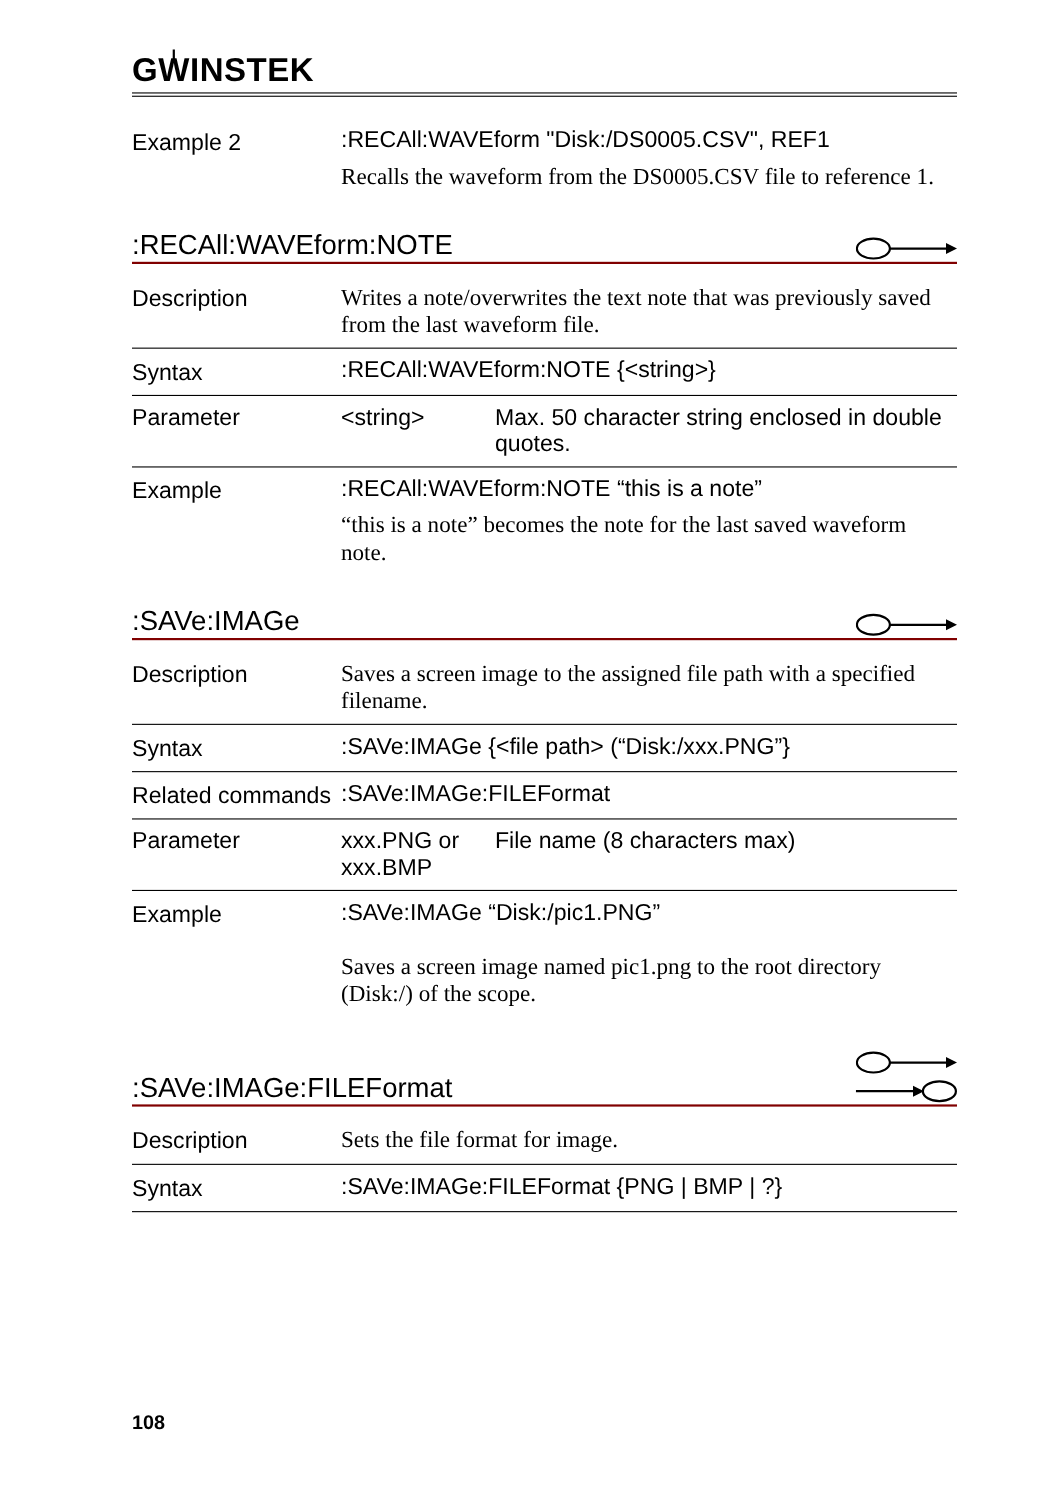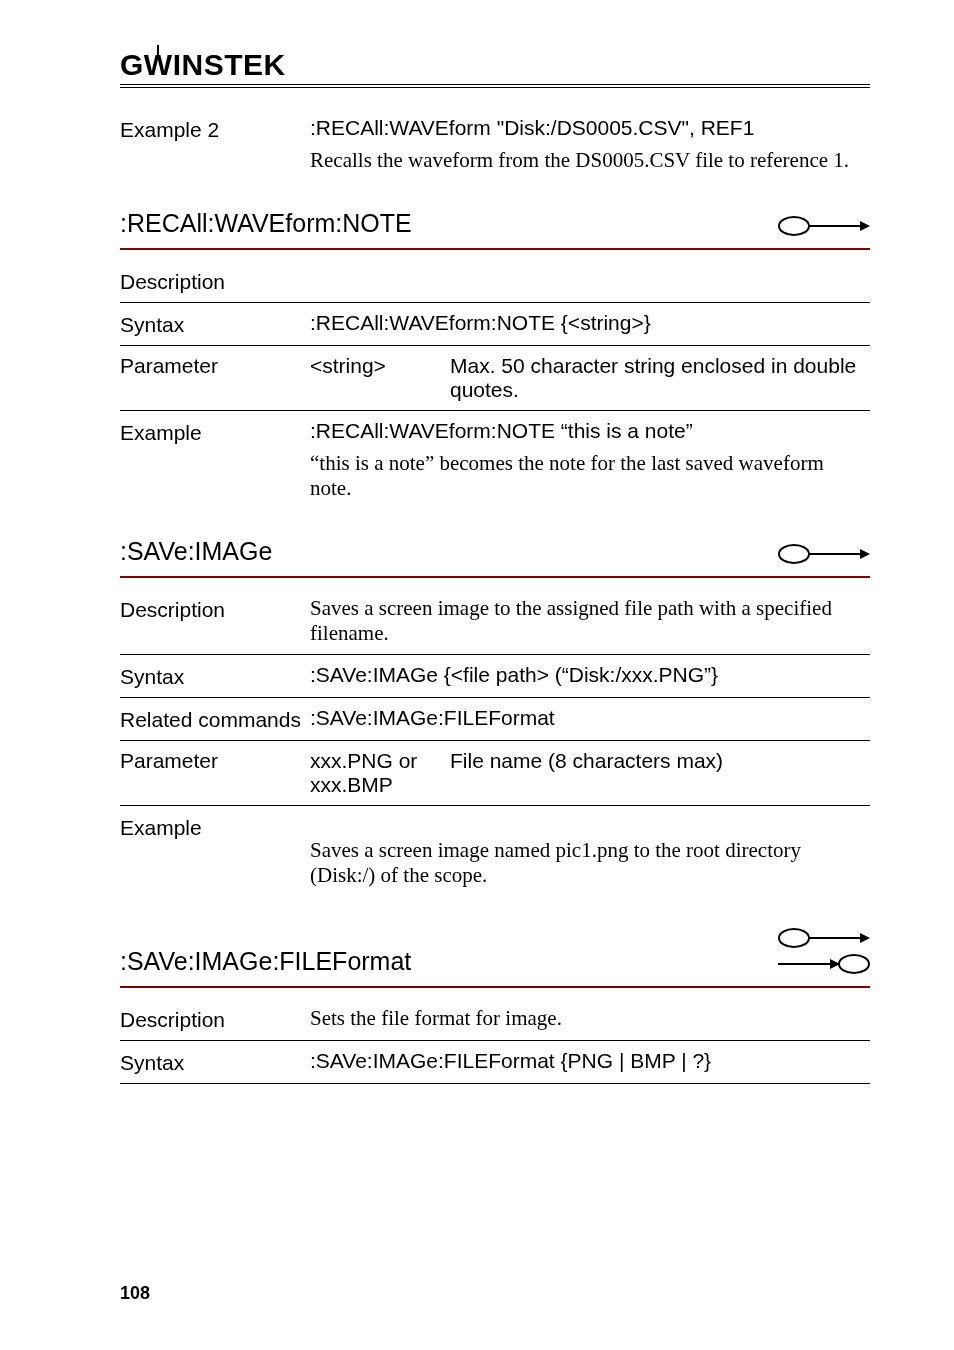":RECAll:WAVEform:NOTE" .section-head { padding-bottom: 10px -> 0 }
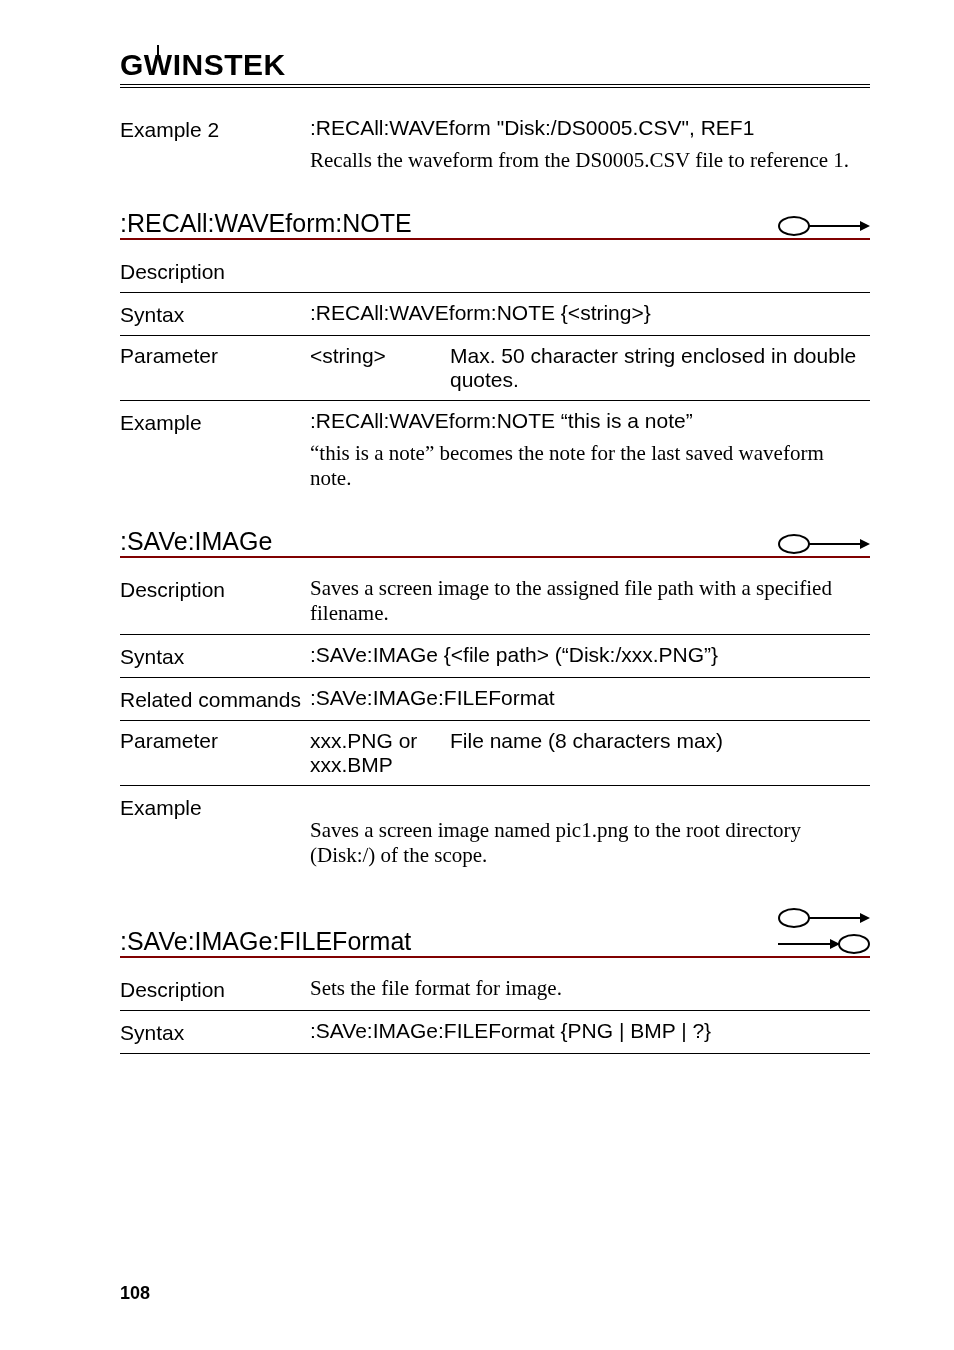"Writes a note/overwrites the text" div.val { html: none -> <div>Writes a note/overwrites the text note that was previously saved from the last waveform file.</div> }
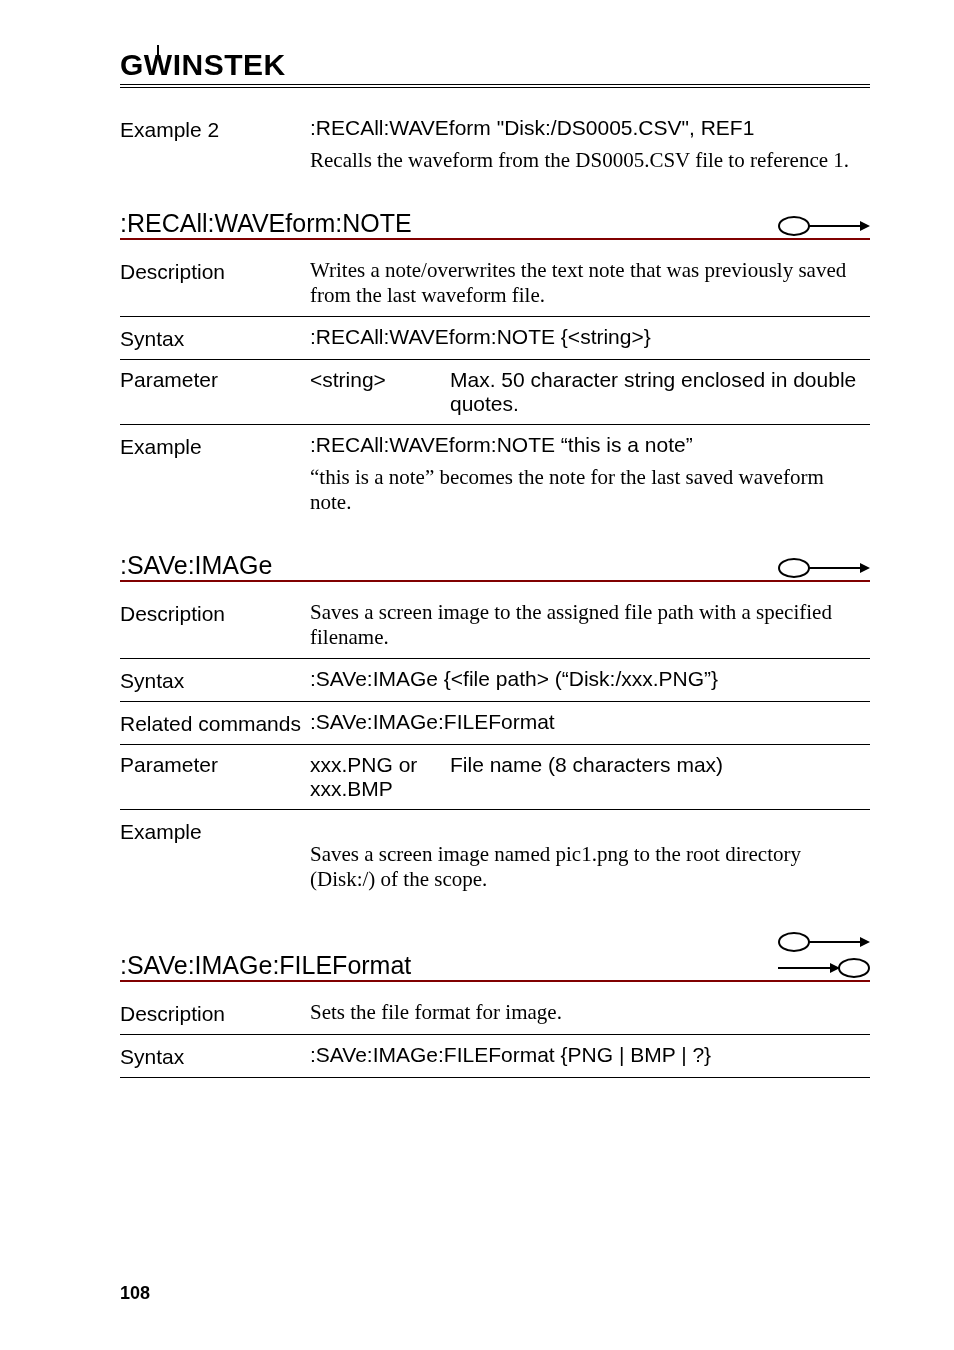":SAVe:IMAGe “Disk:/pic1.PNG”" div.mono { html: none -> <div>:SAVe:IMAGe “Disk:/pic1.PNG”</div> }
